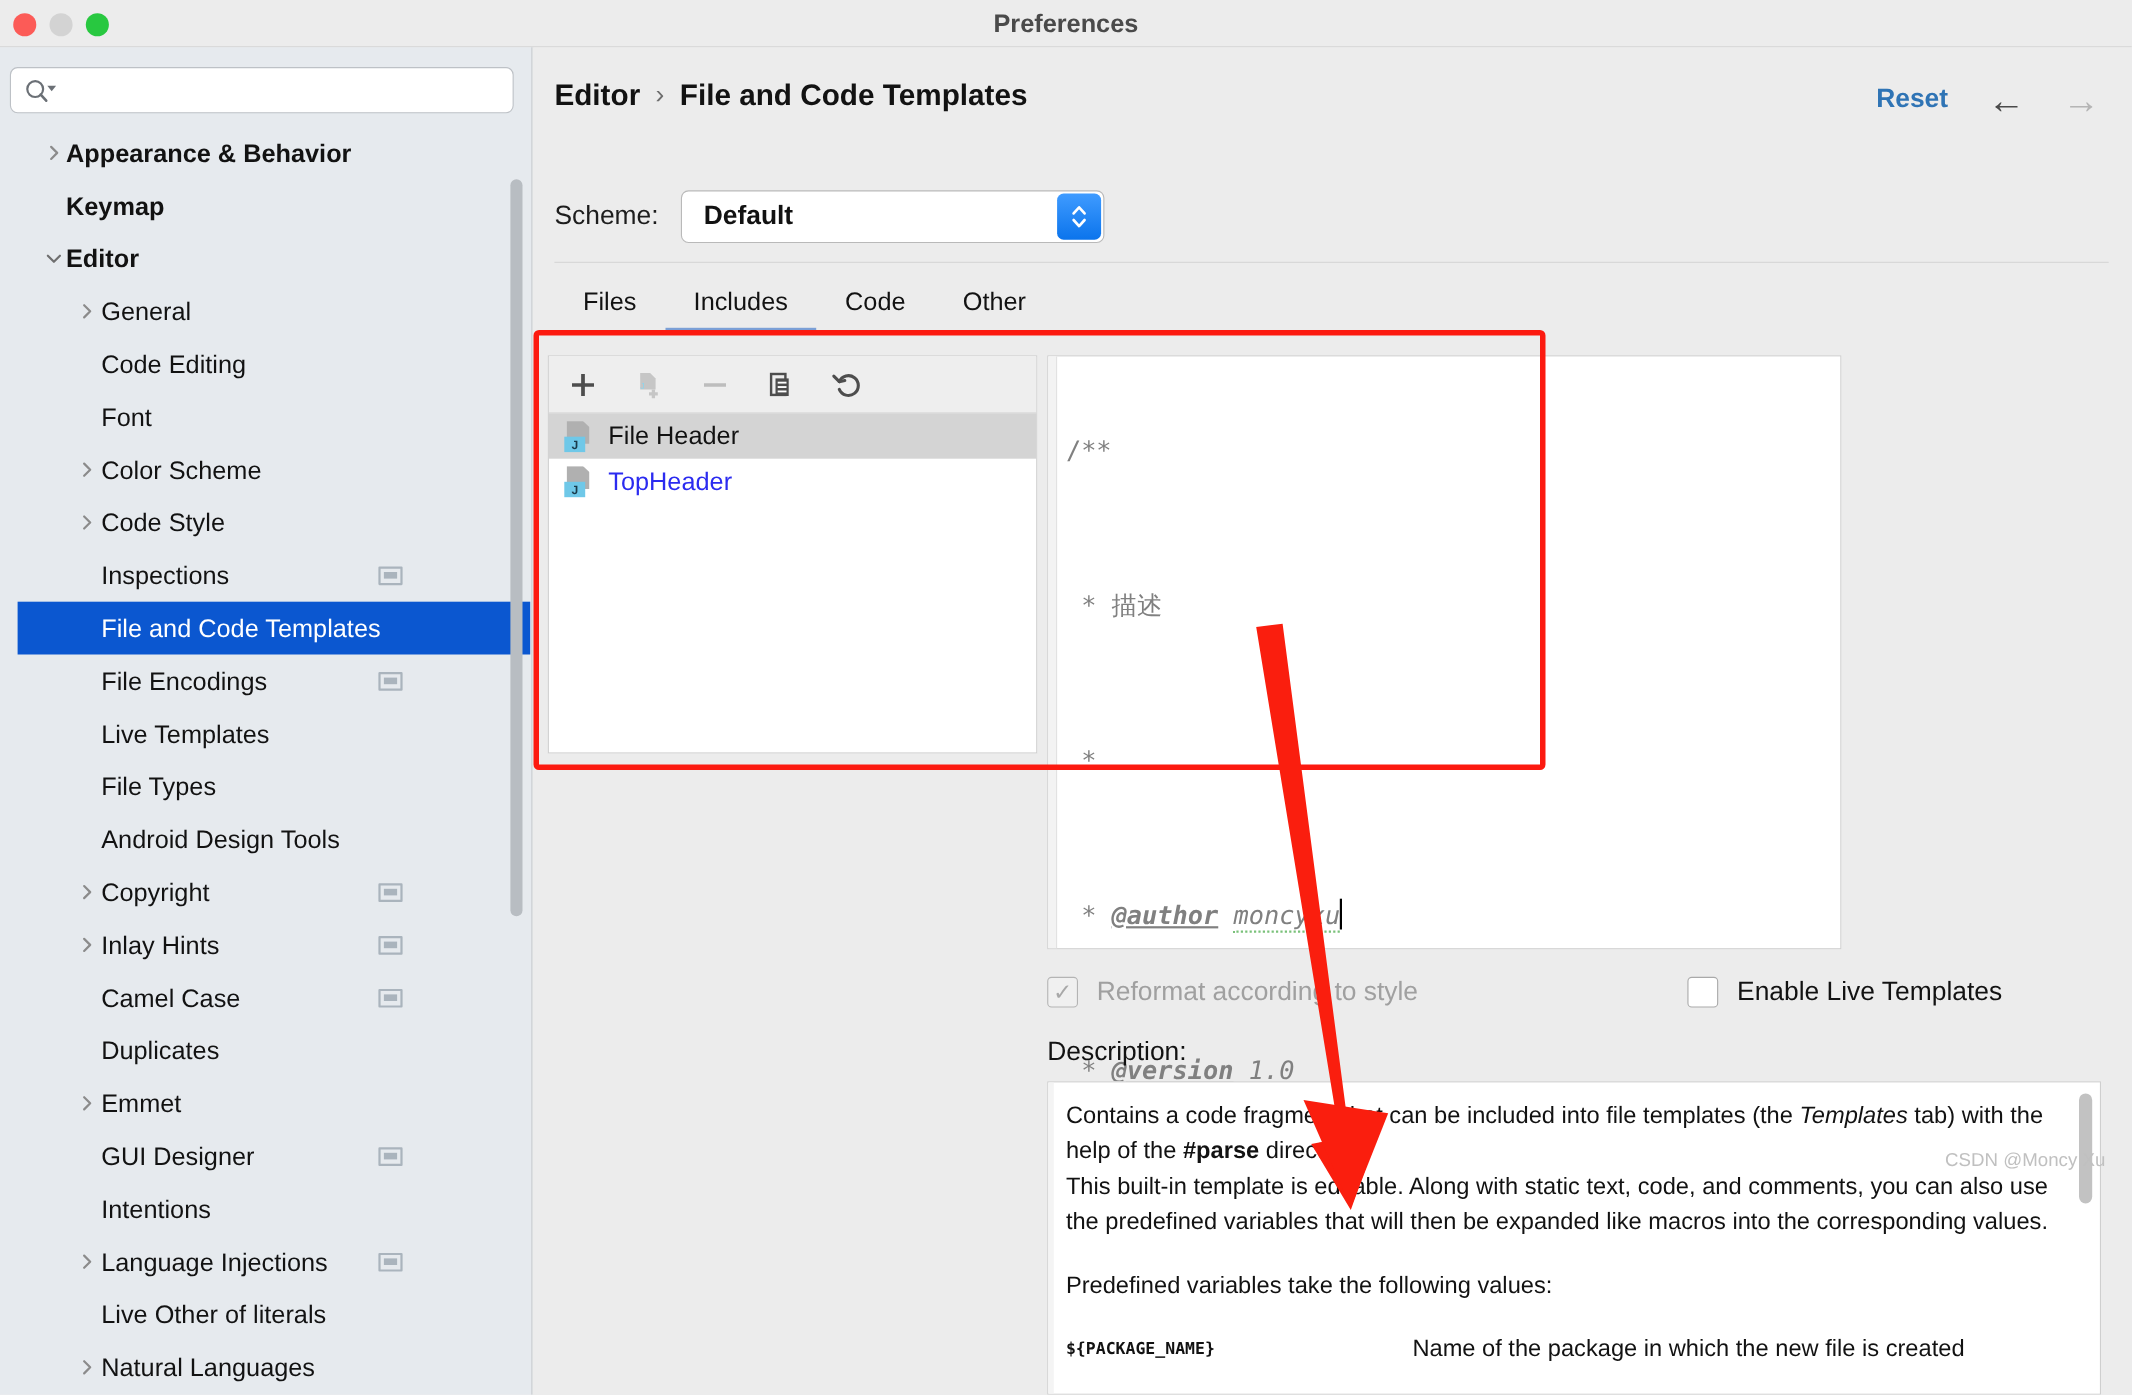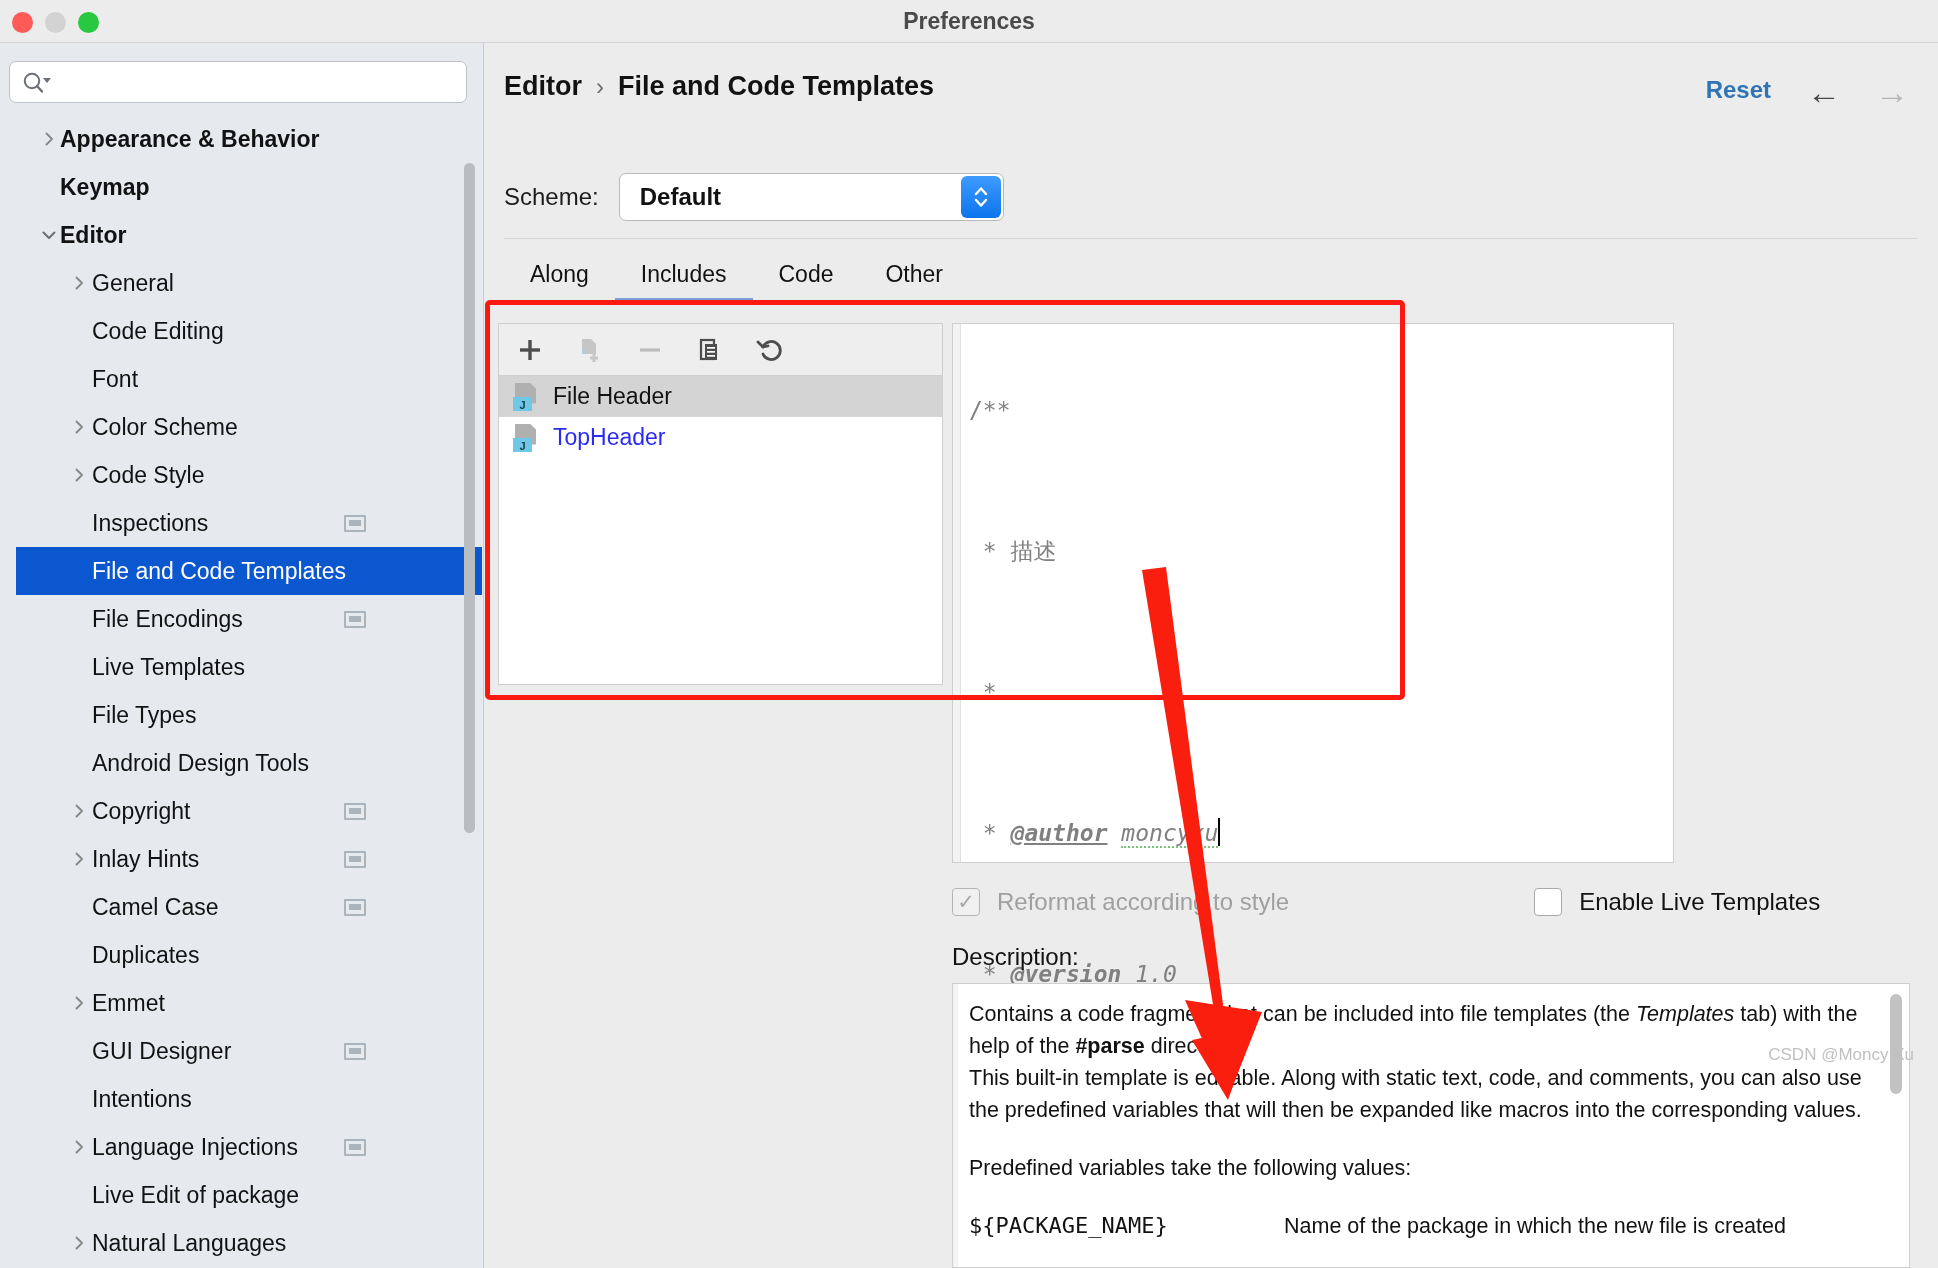"Along" span { text: Along -> Files }
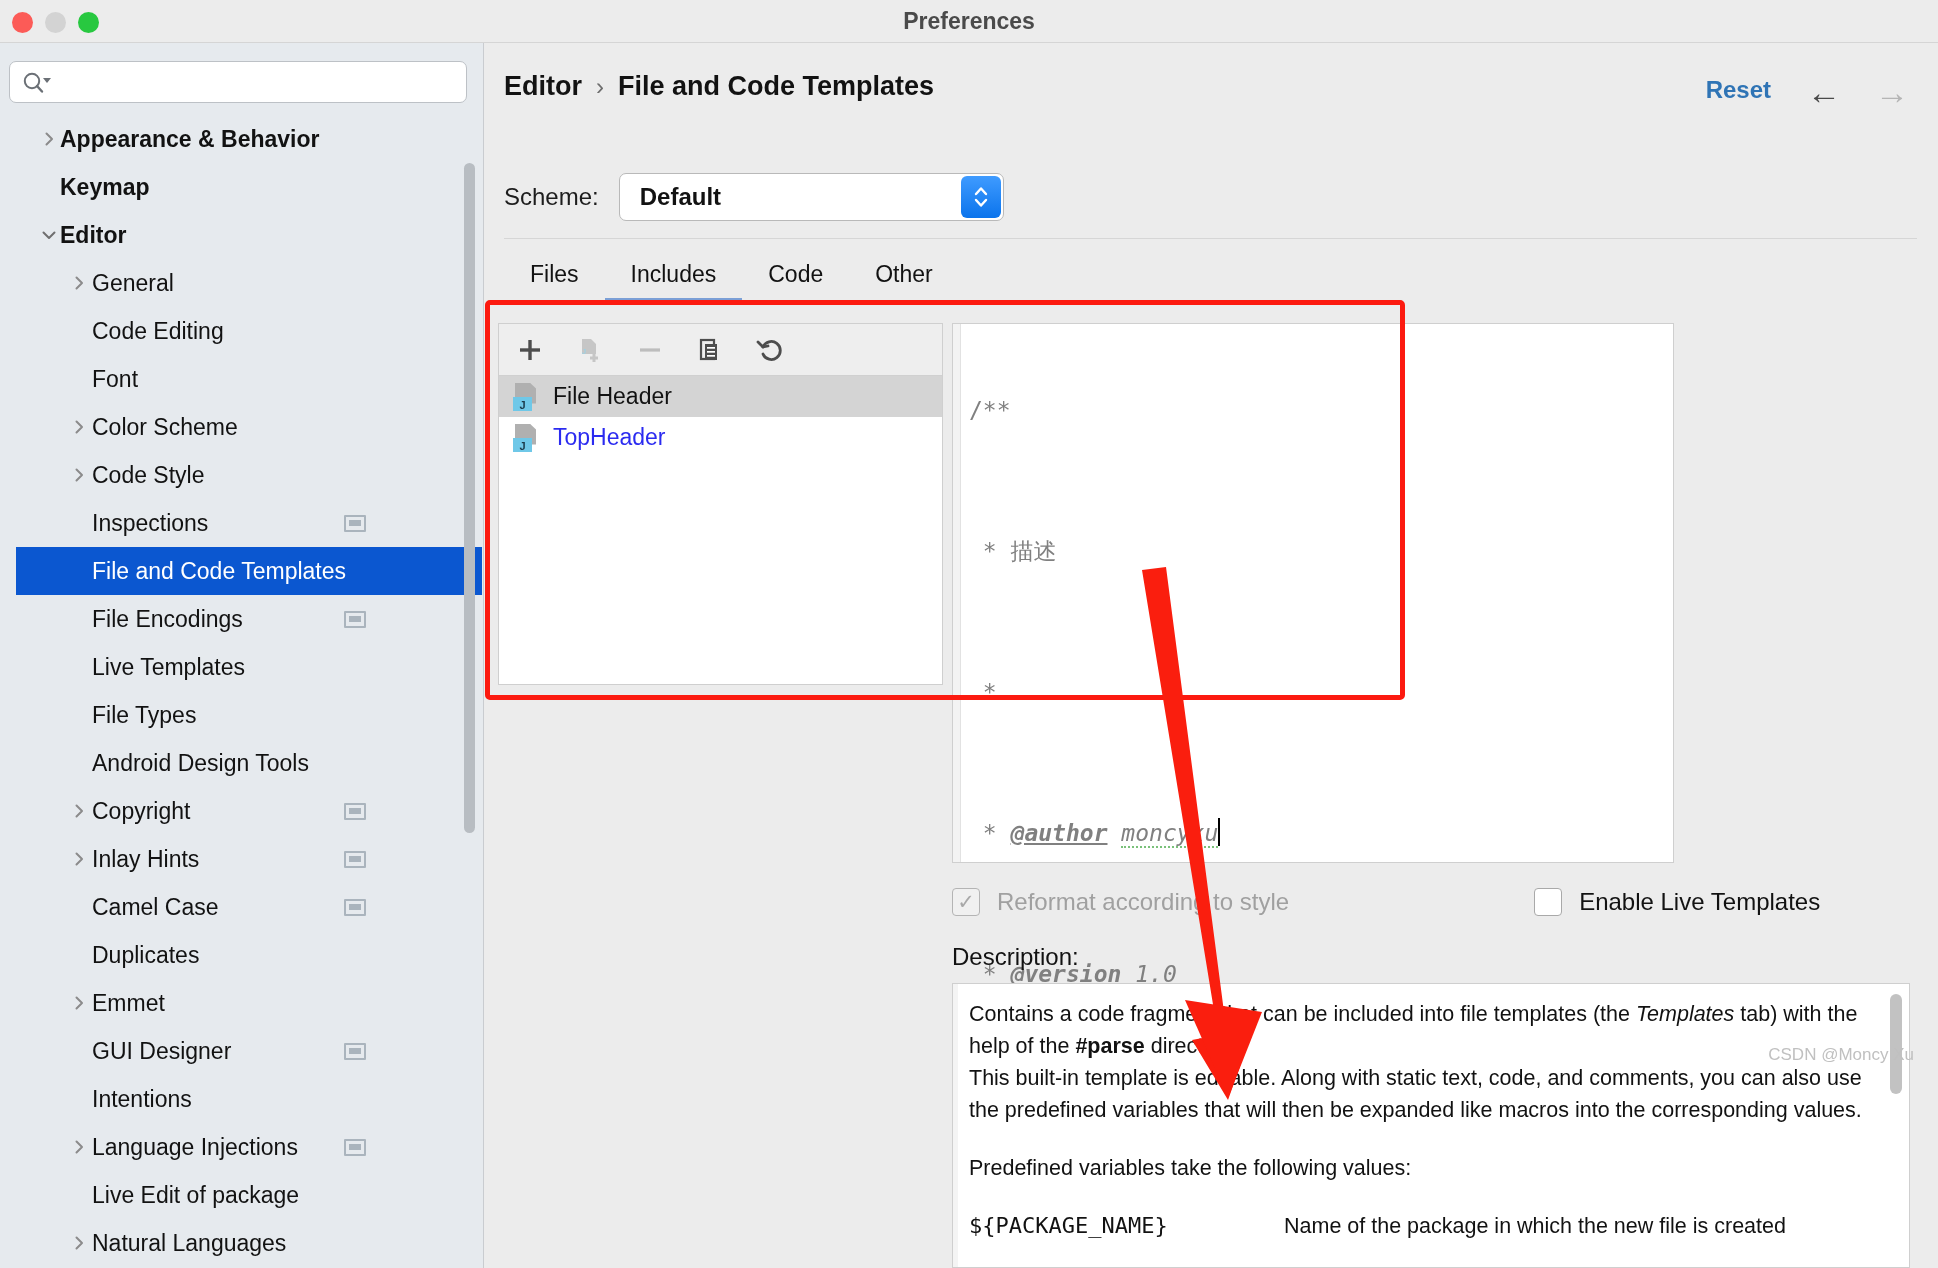"Live Edit of package" span.label { text: Edit of package -> Other of literals }
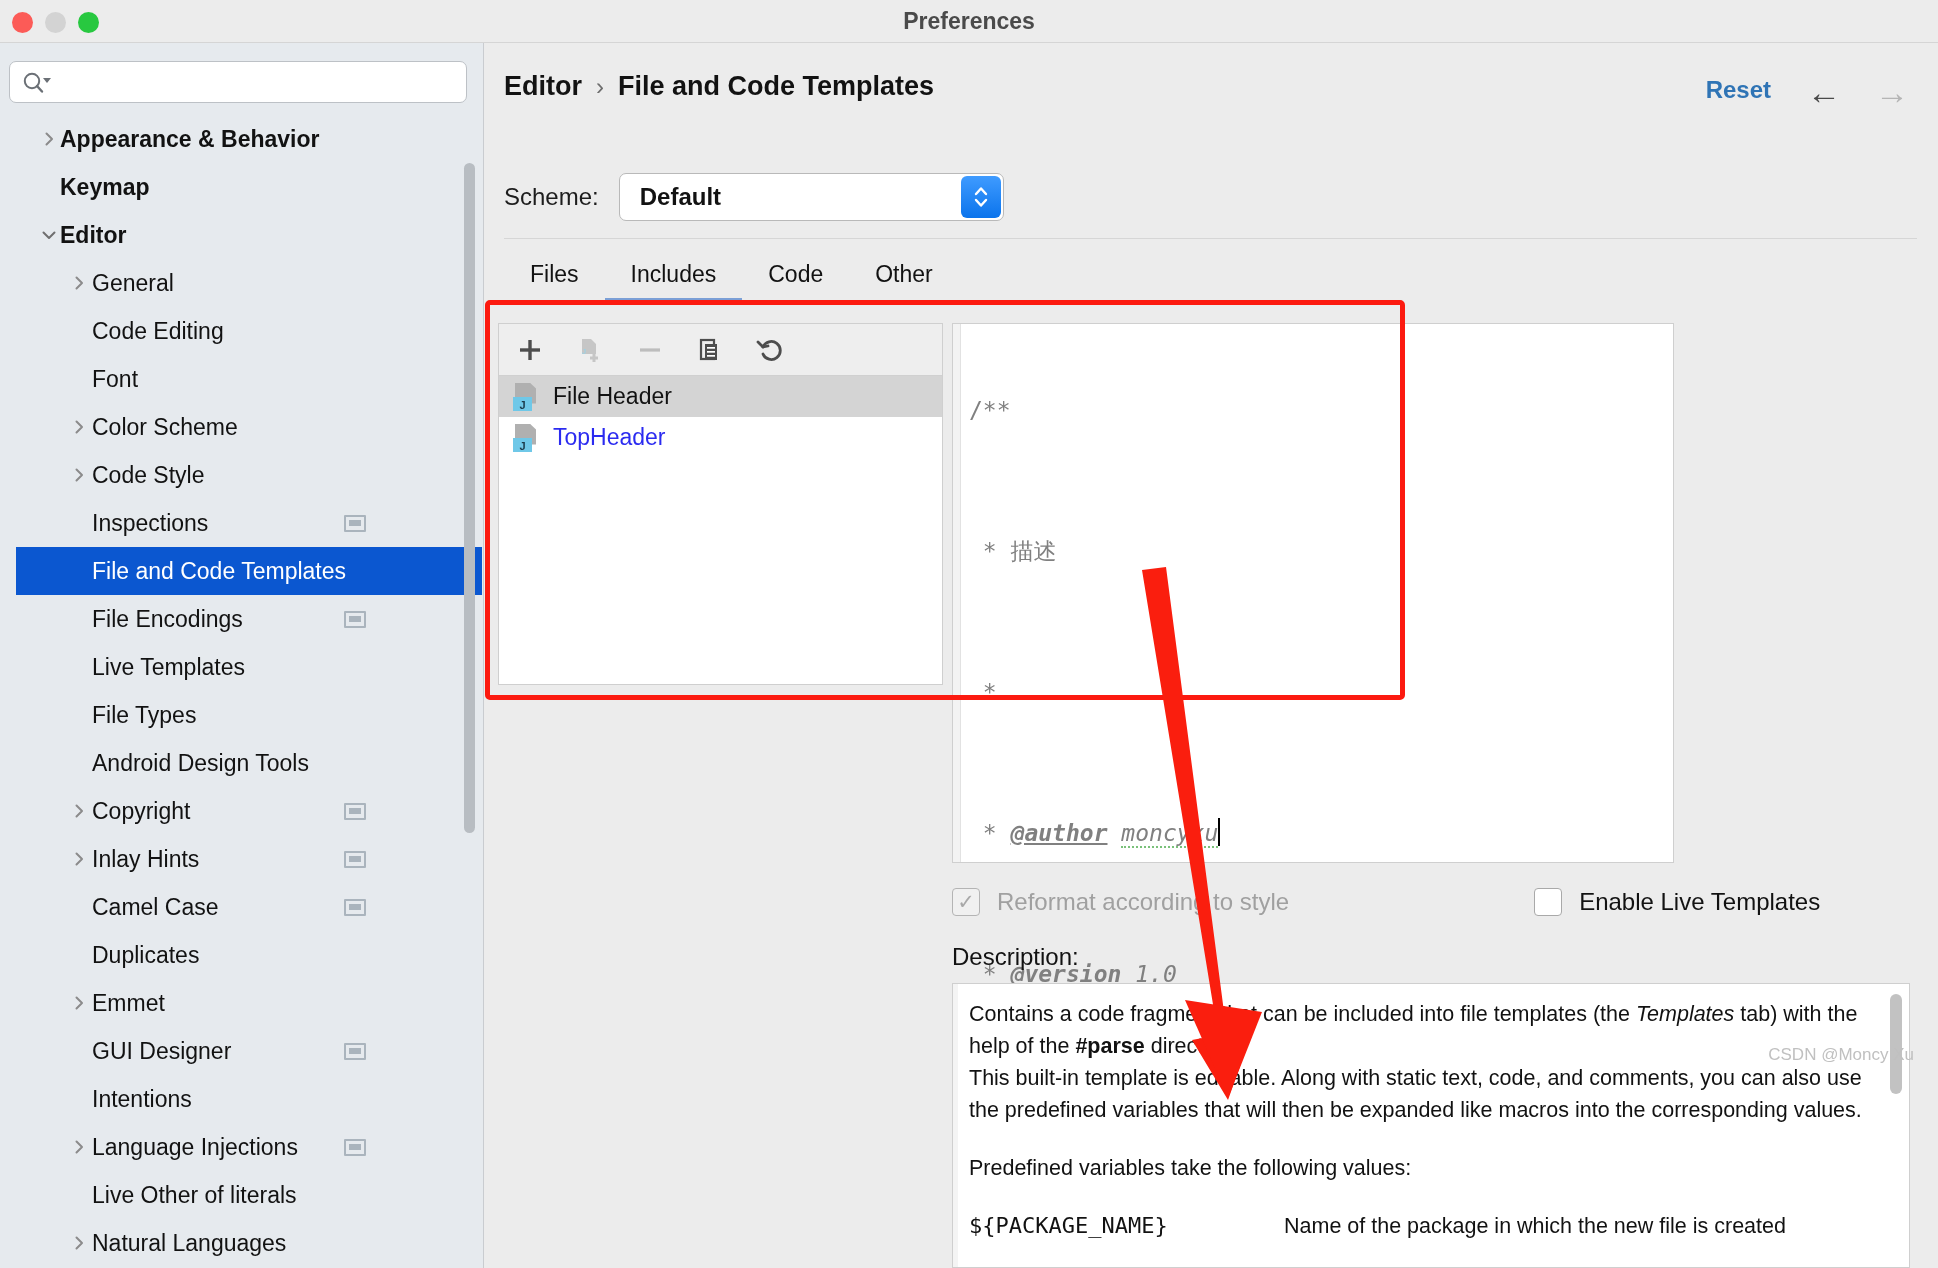"${PACKAGE_NAME}" .var-name { font-size: 22px -> 15px; font-weight: normal -> bold }
